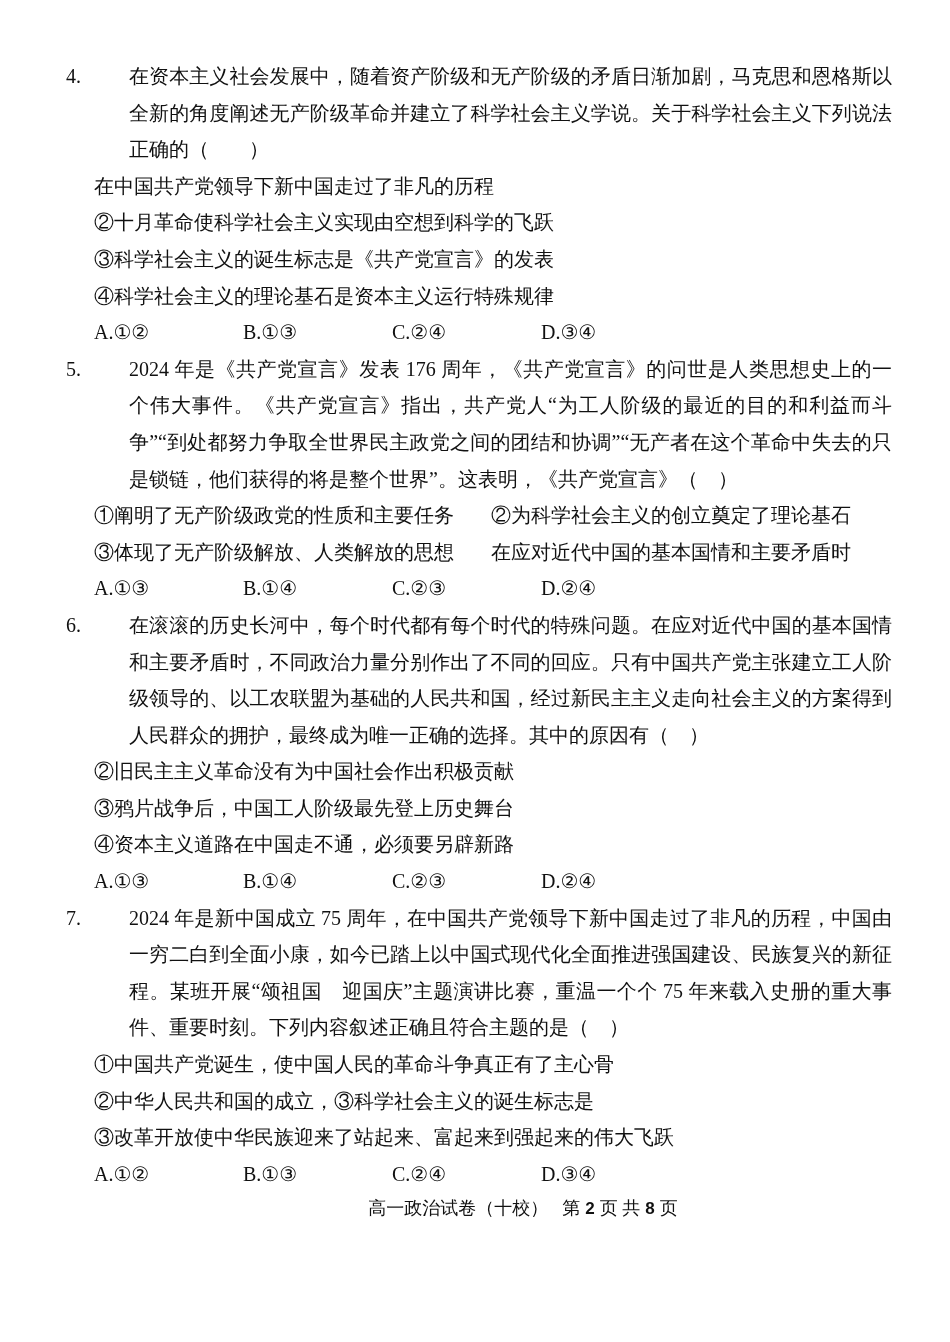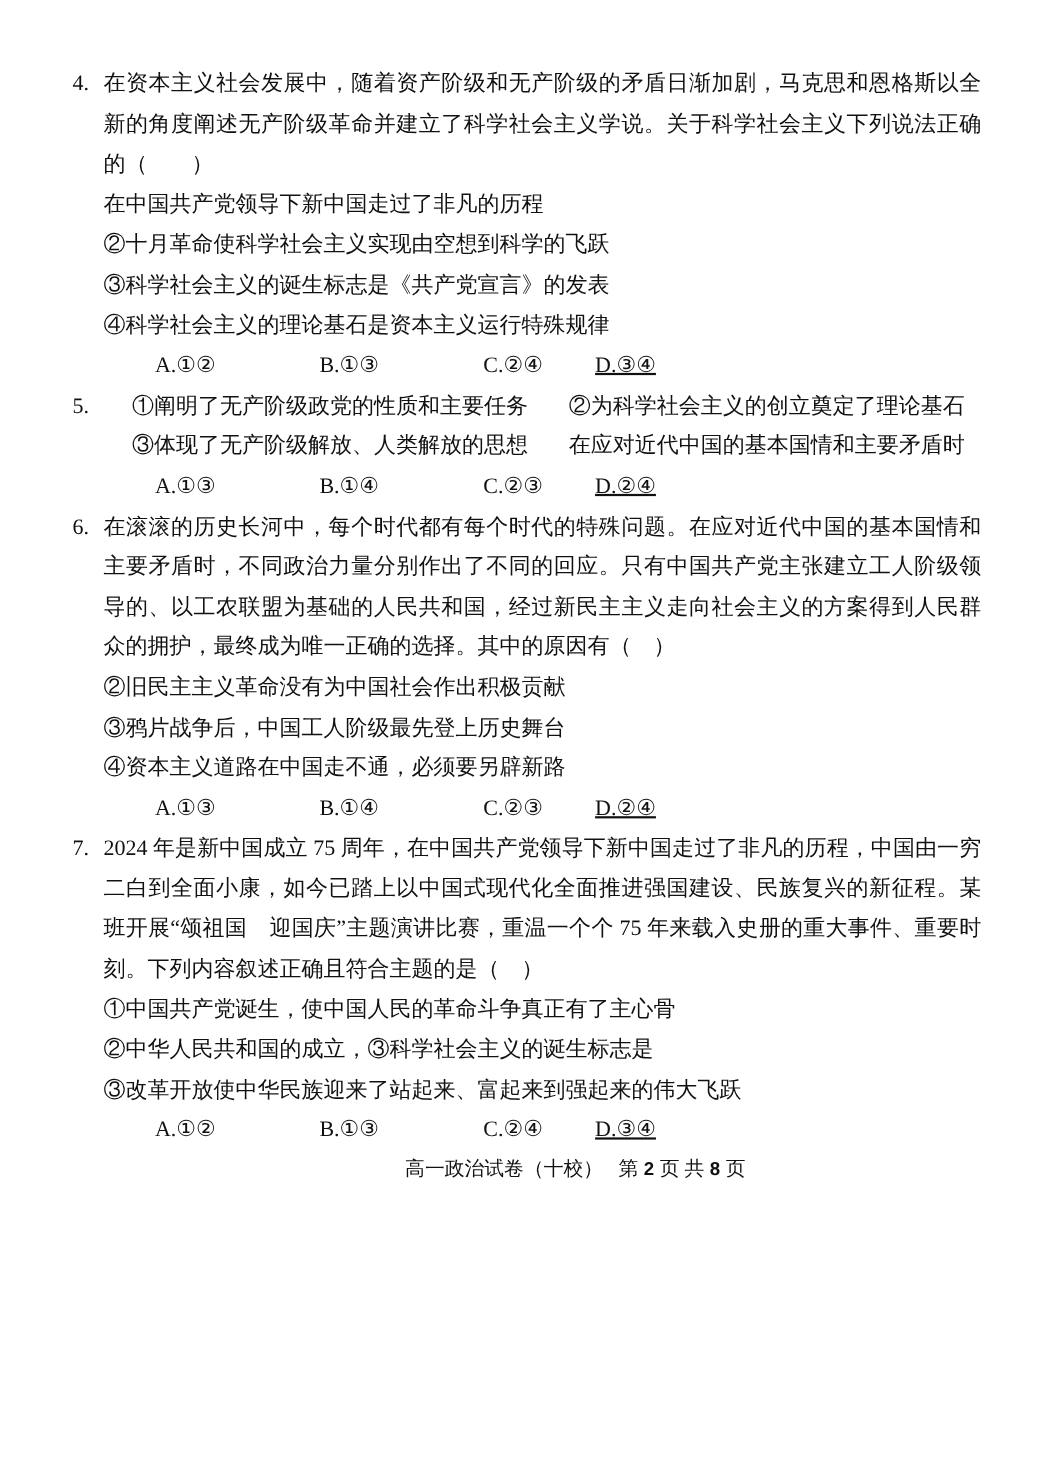"在资本主义社会发展中，随着资产阶级和无产阶级的矛盾日渐加剧，马克思和恩格斯以全新" .stem { margin-left: none -> 35px }
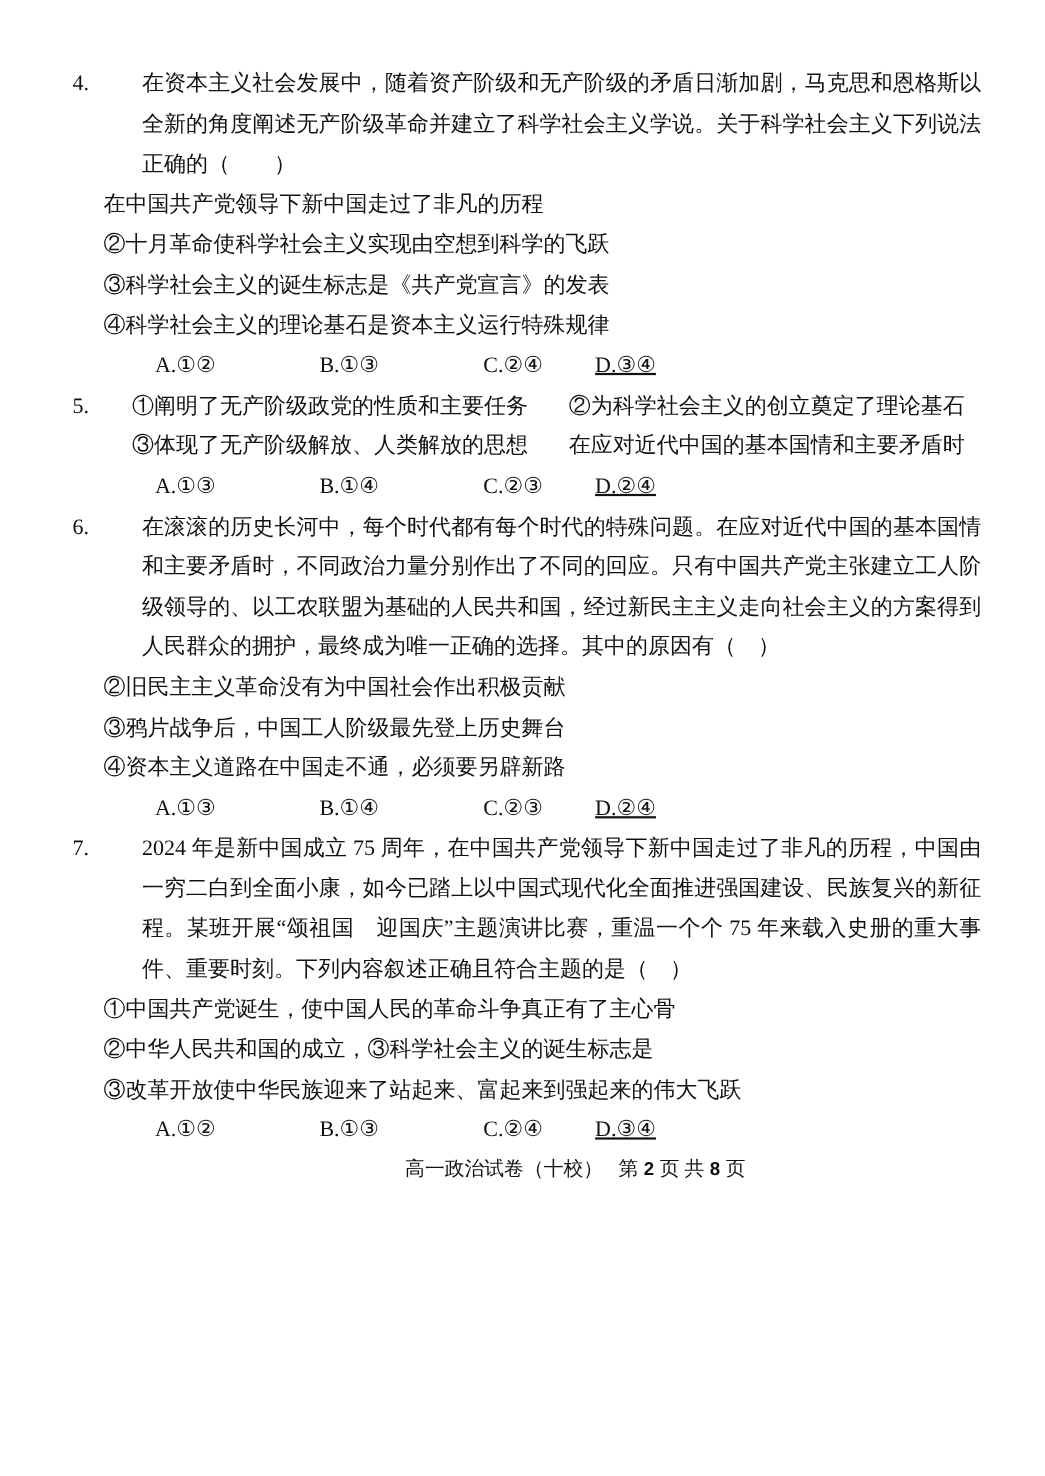"A.①②" .opt { text-align: center -> none }
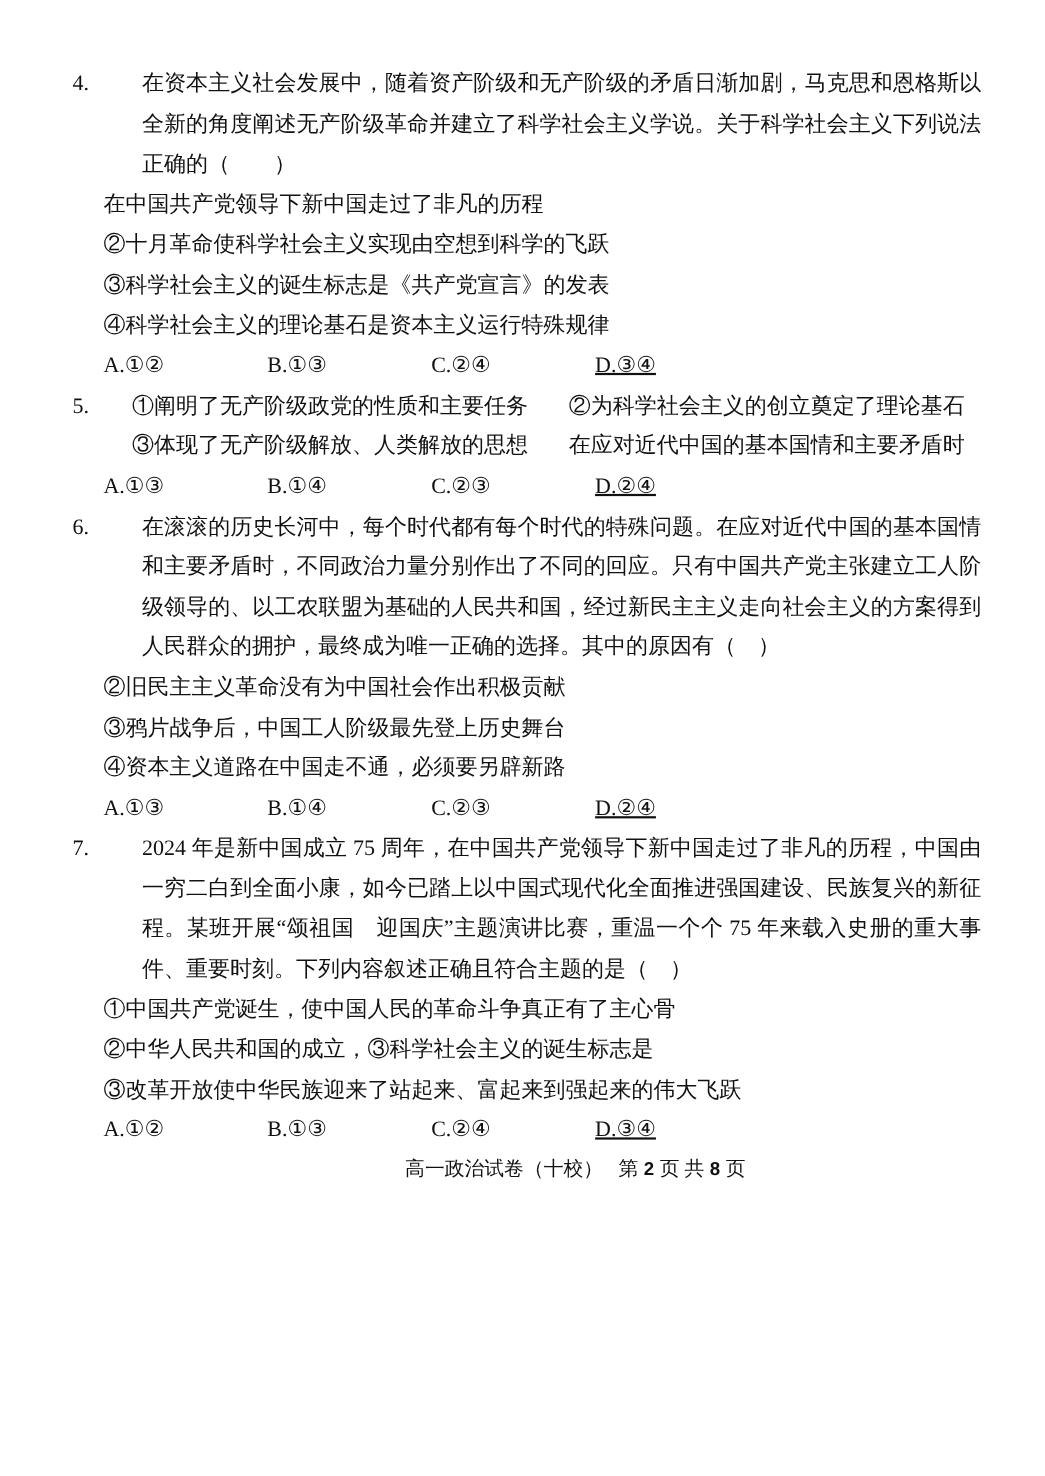"D.③④" .opt:last-child { text-decoration: underline -> none }
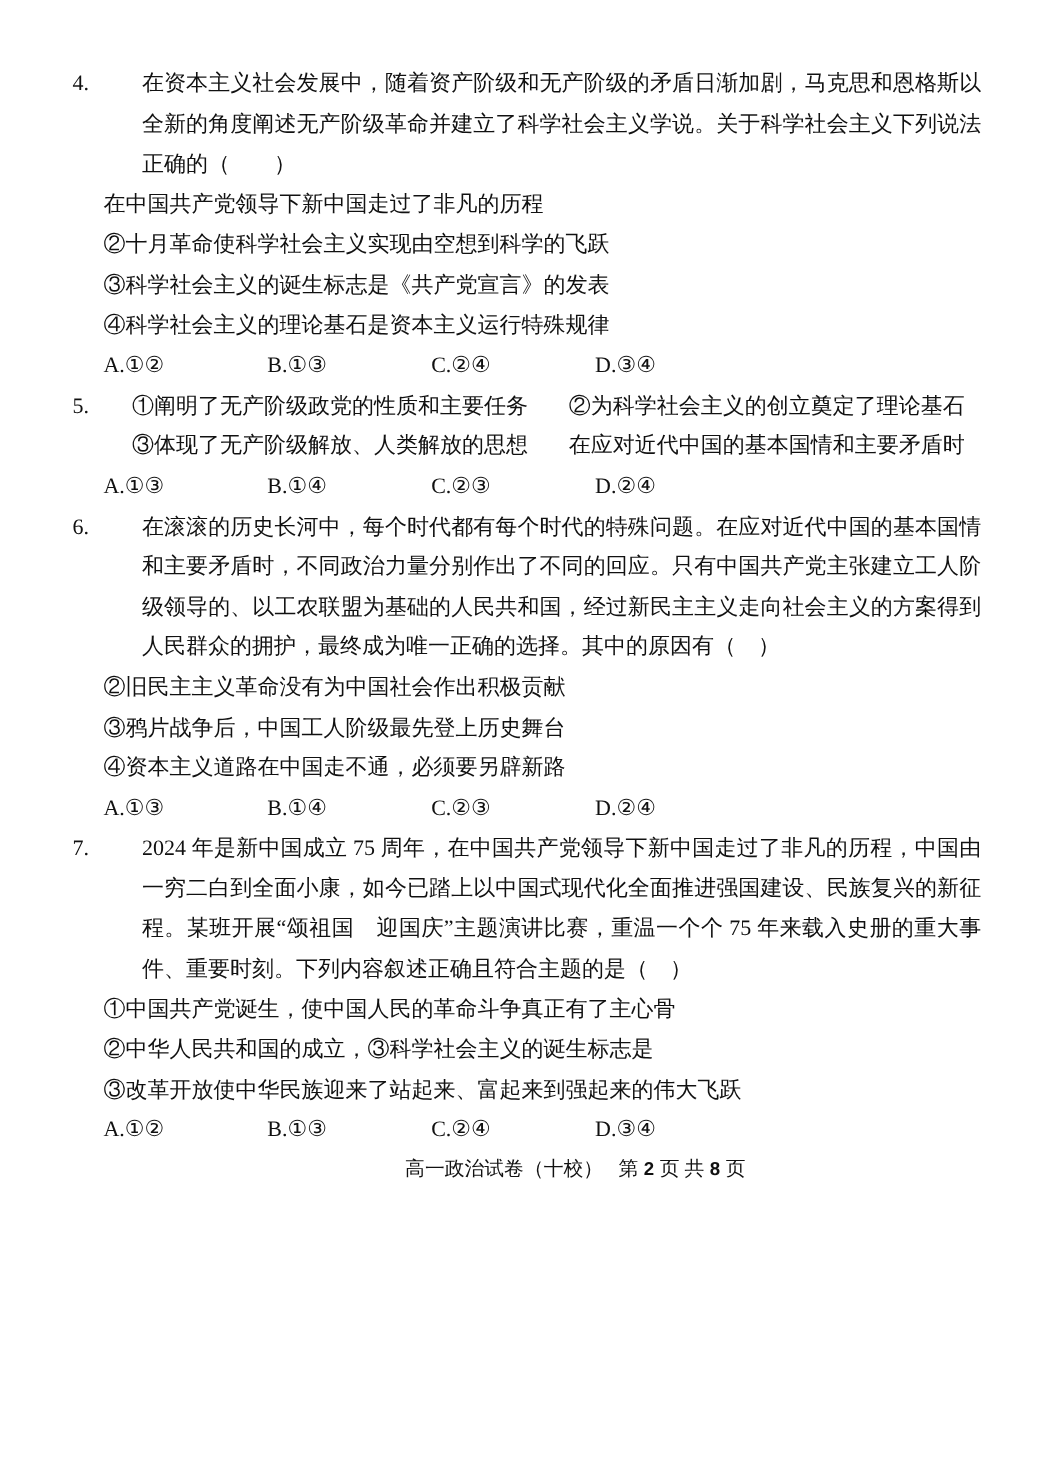"2024 年是《共产党宣言》发表 176" div.stem { html: none -> <div>2024 年是《共产党宣言》发表 176 周年，《共产党宣言》的问世是人类思想史上的一个伟大事件。《共产党宣言》指出，共产党人“为工人阶级的最近的目的和利益而斗争”“到处都努力争取全世界民主政党之间的团结和协调”“无产者在这个革命中失去的只是锁链，他们获得的将是整个世界”。这表明，《共产党宣言》（ ）</div> }
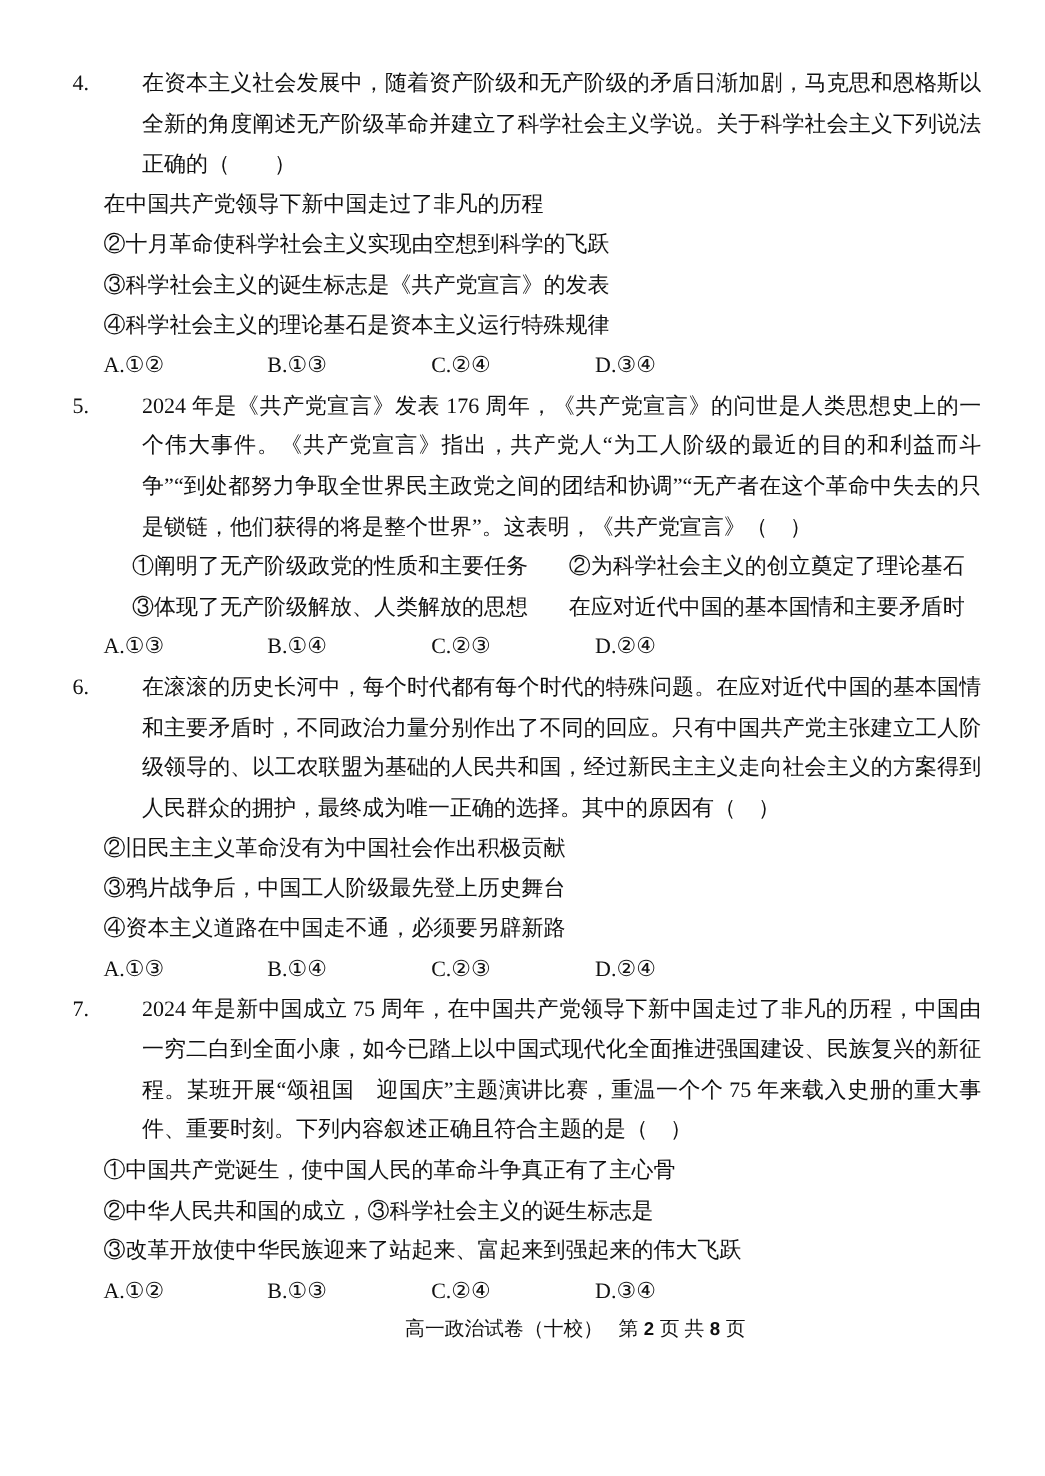"①阐明了无产阶级政党的性质和主要任务" .two-col { margin-left: 26px -> none }
